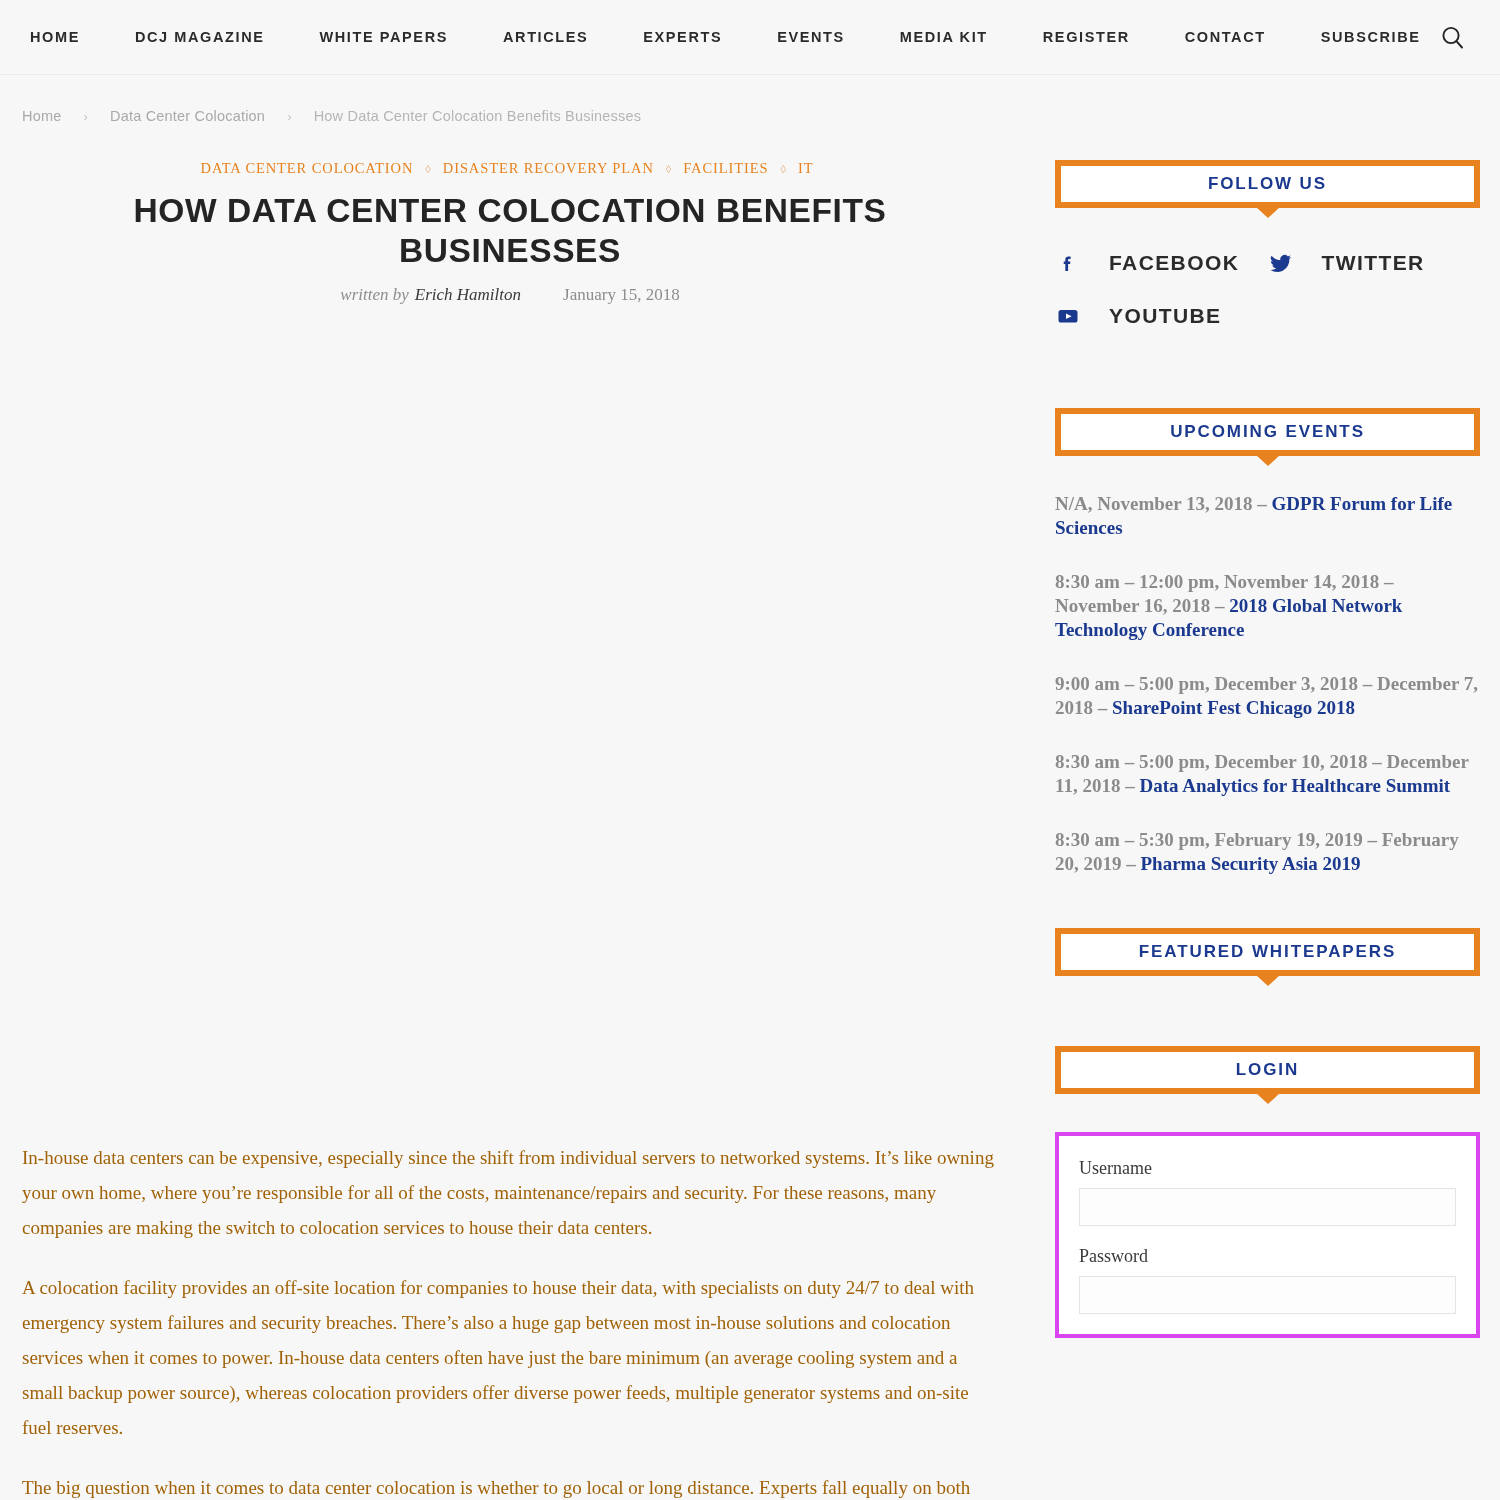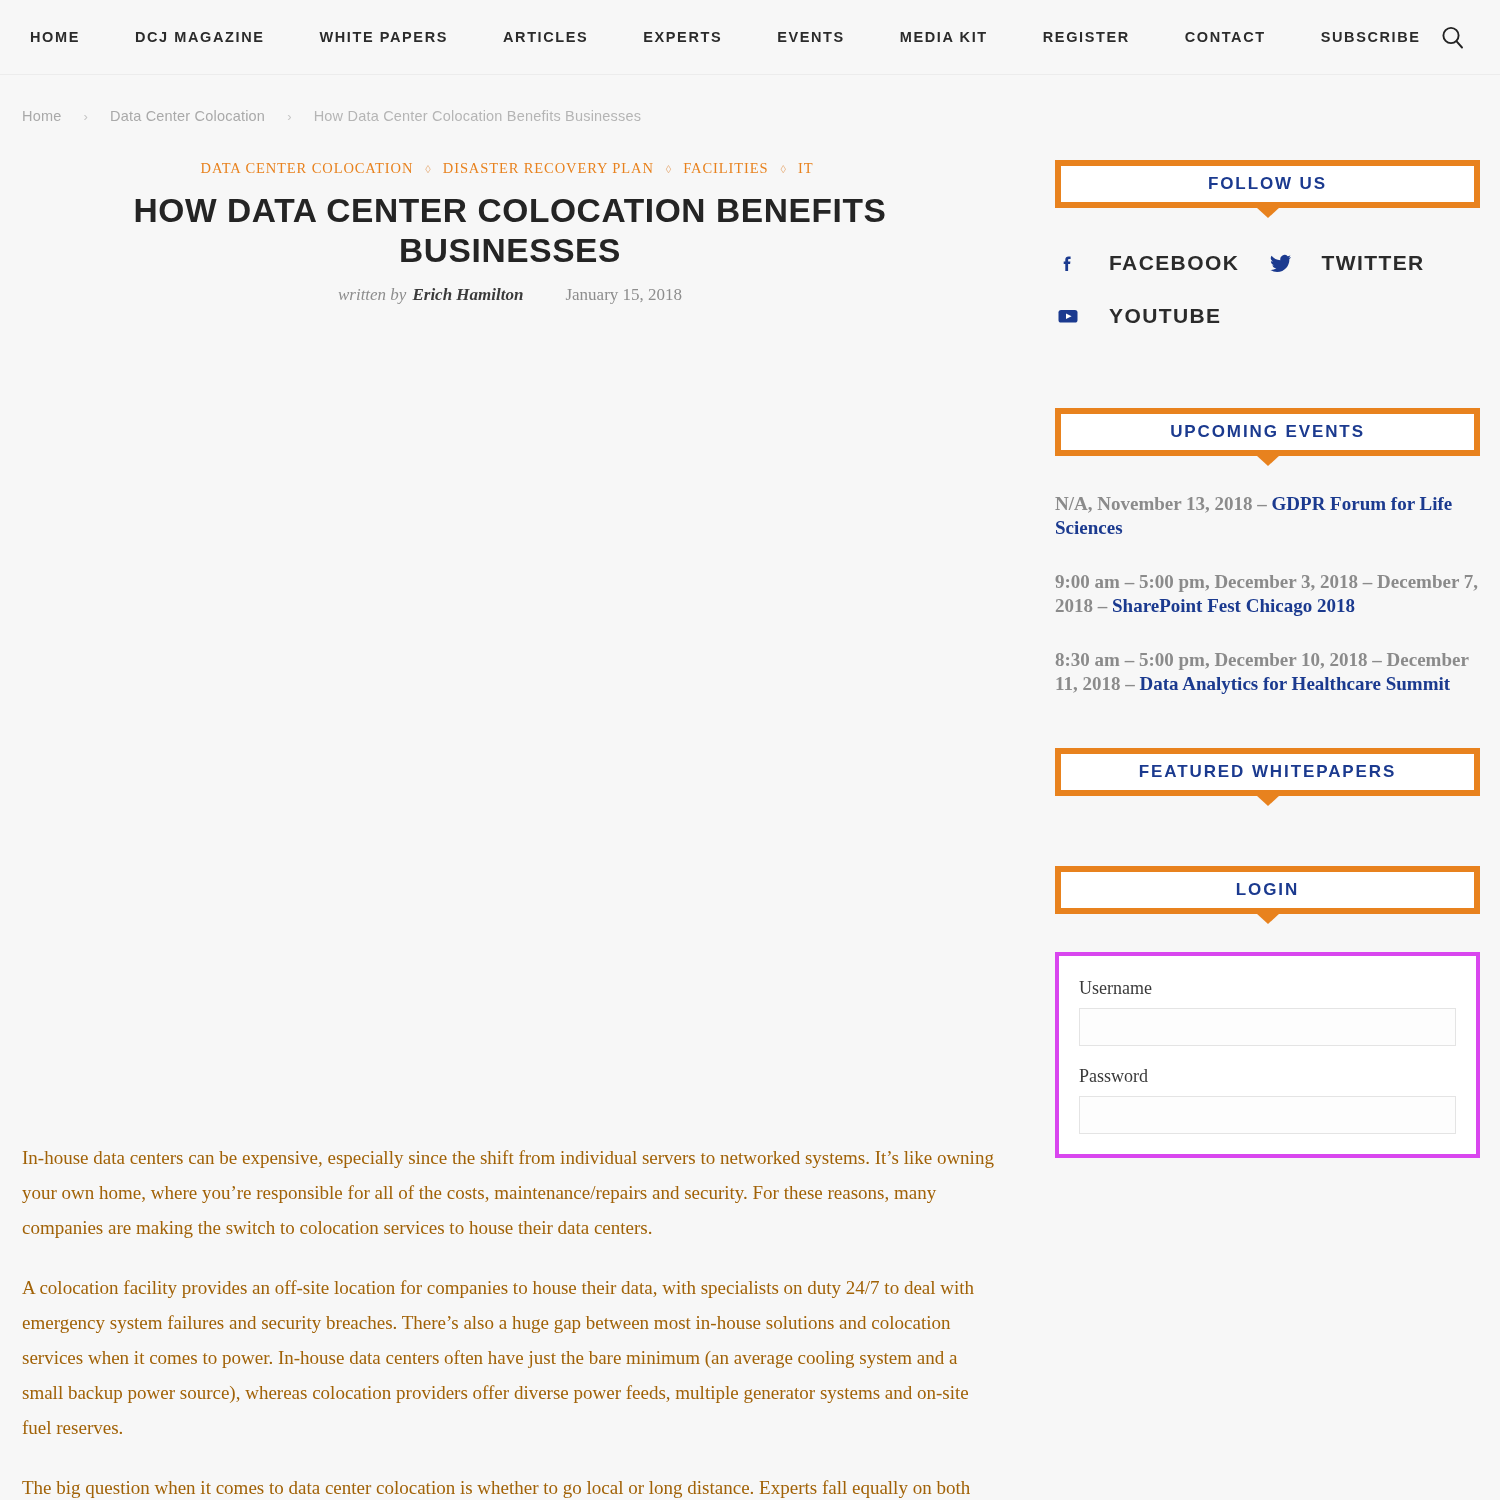"Erich Hamilton" .byline .author { font-weight: bold -> normal }
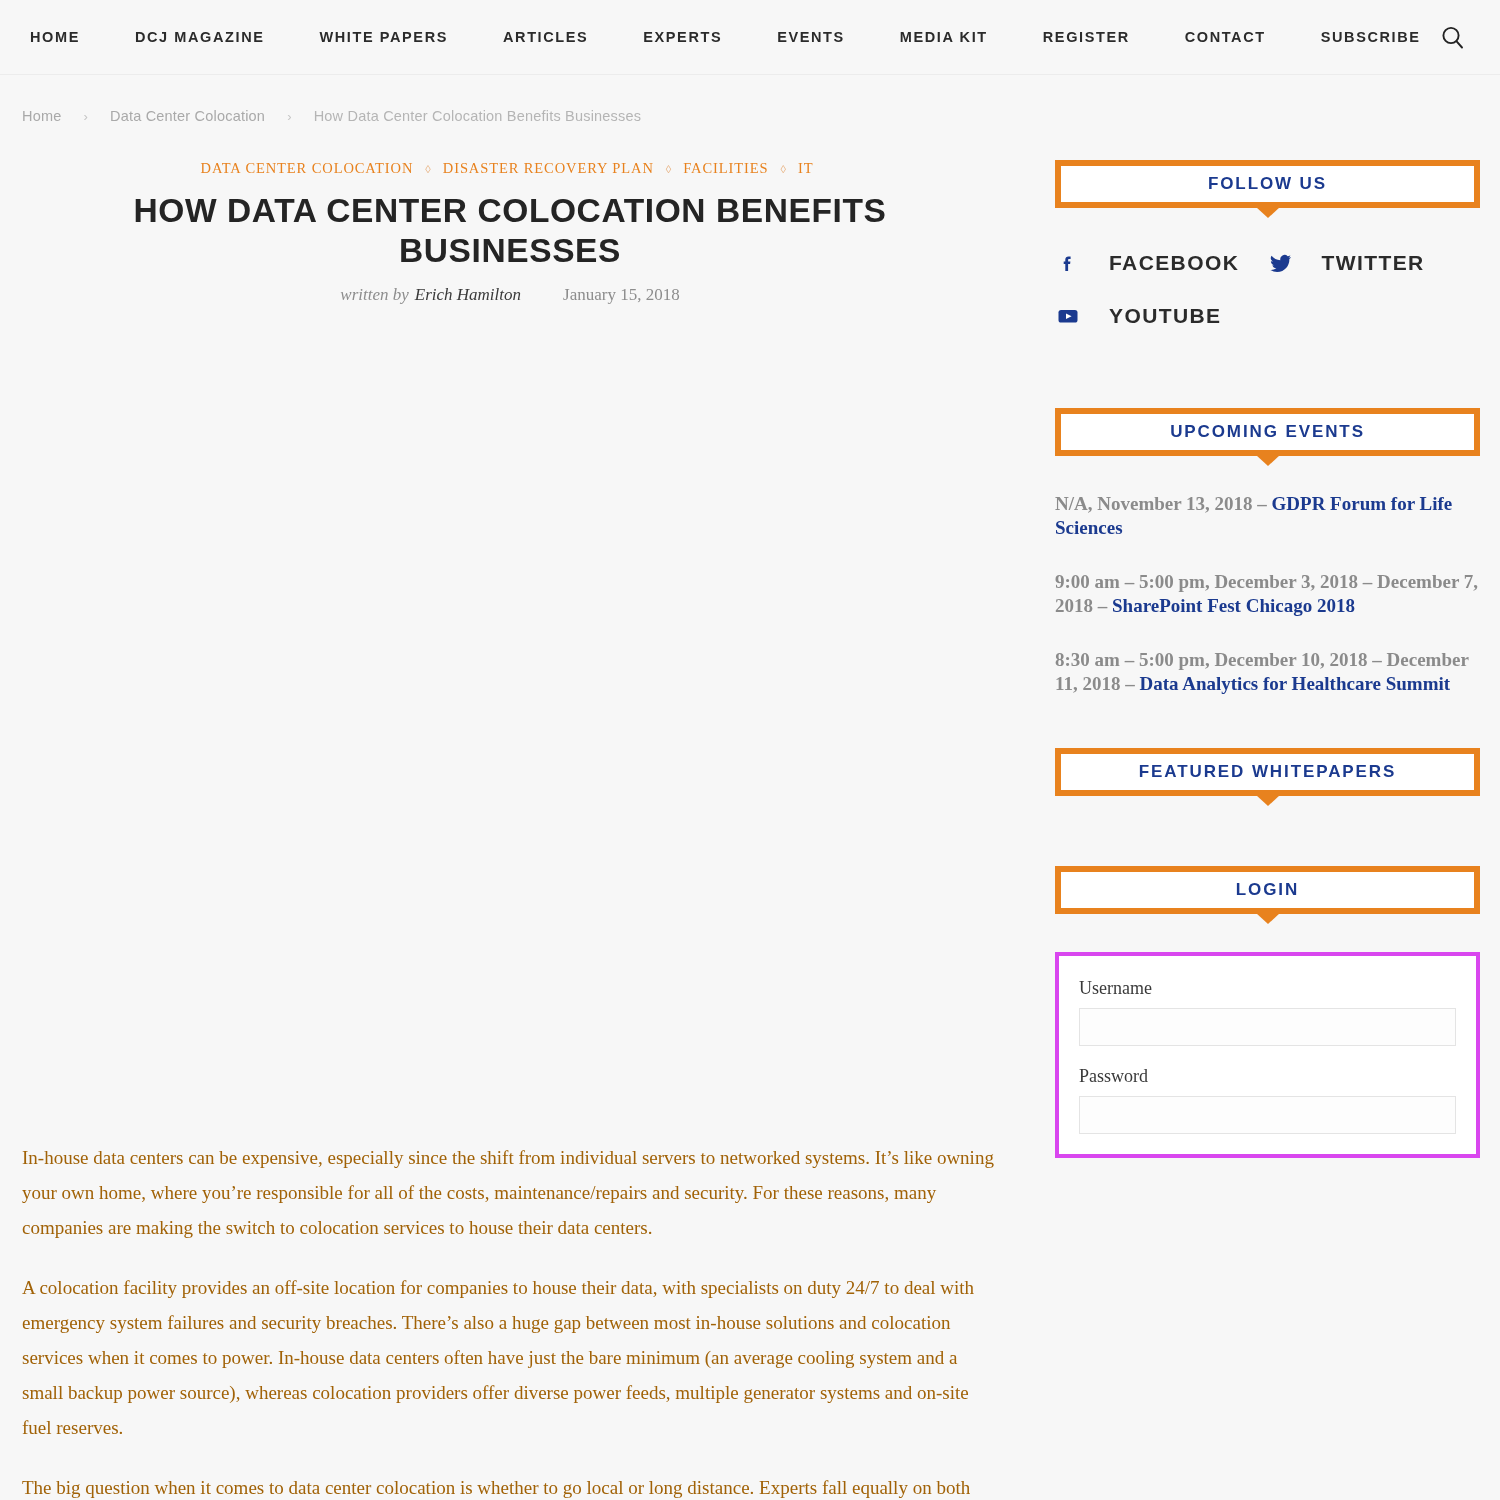"8:30 am – 12:00 pm," div.event { html: none -> <div> <span>8:30 am – 12:00 pm, November 14, 2018 – November 16, 2018 – </span><a>2018 Global Network Technology Conference</a> </div> }
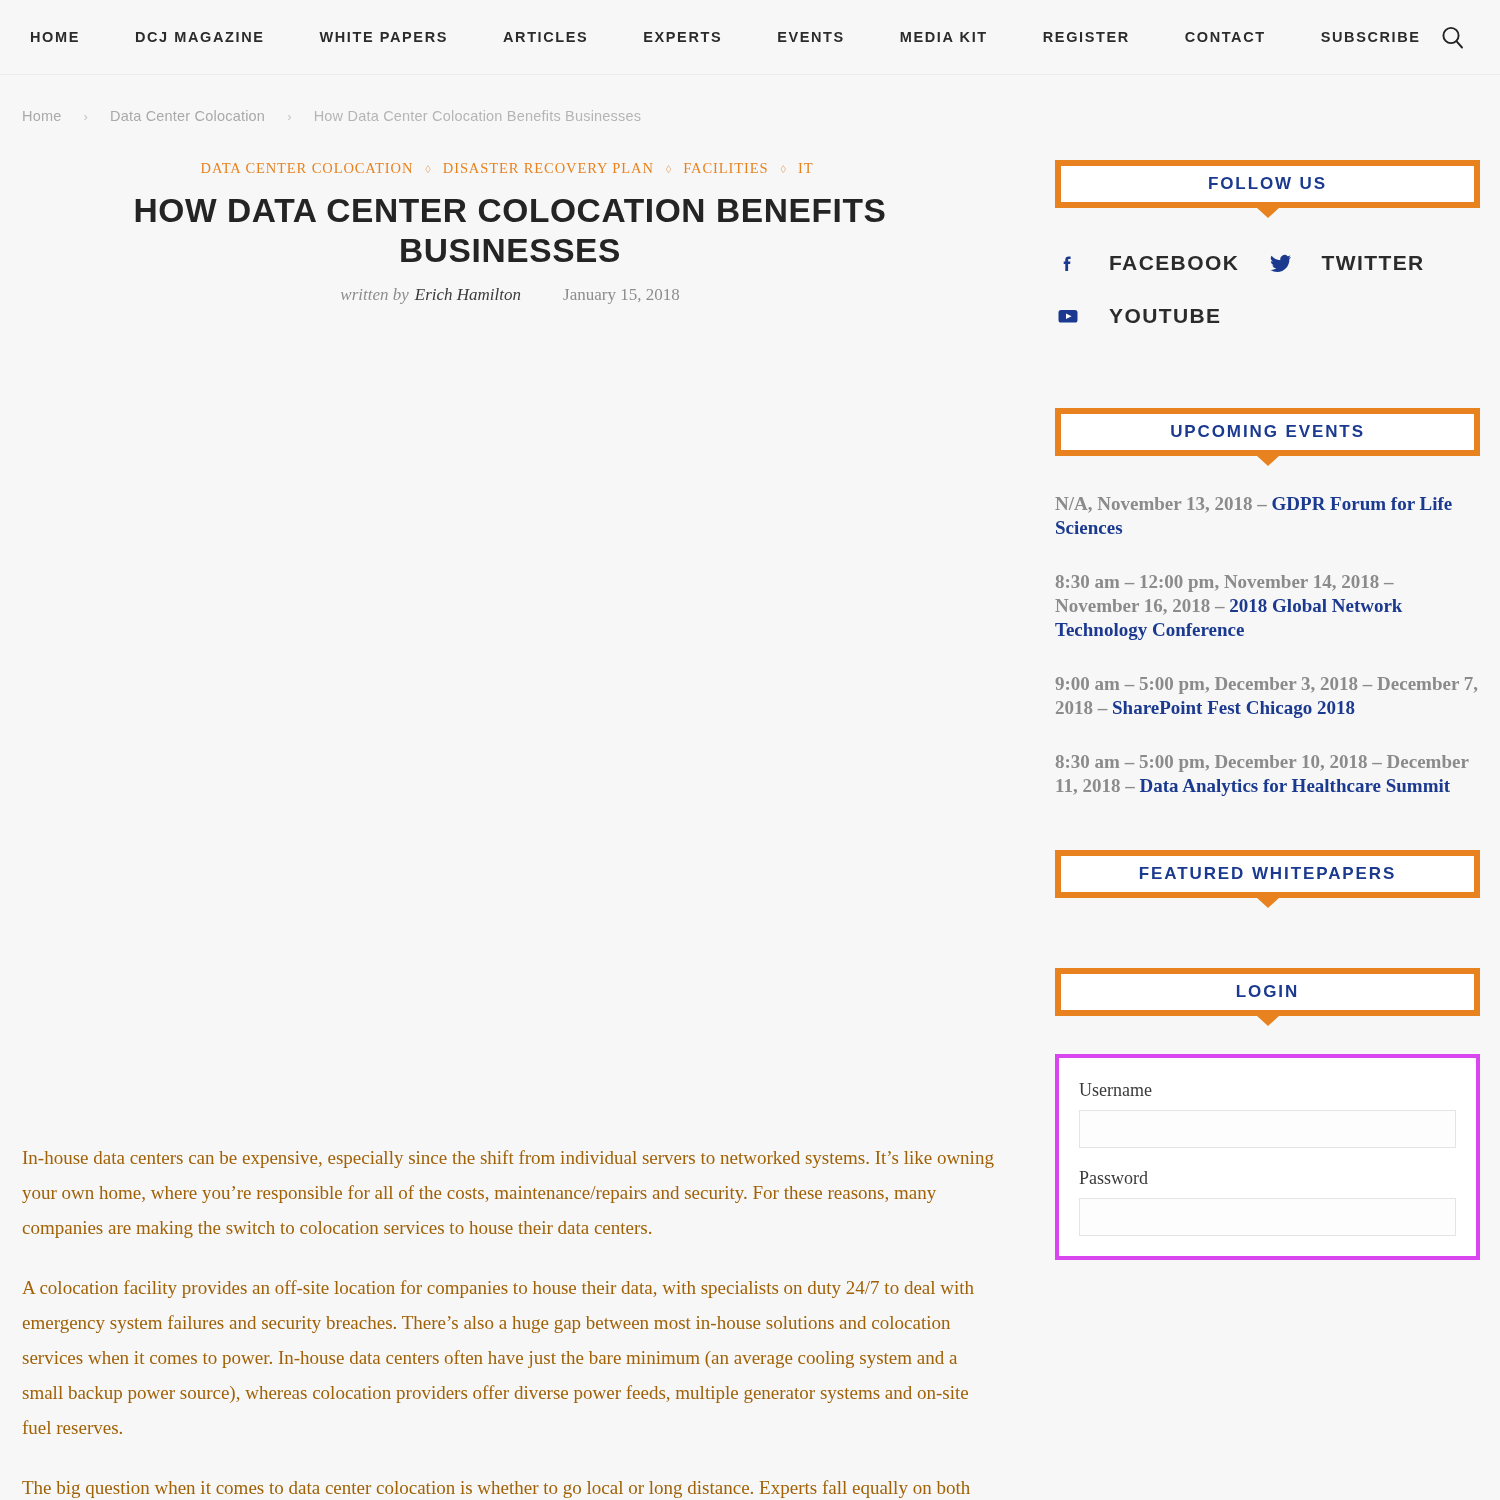"8:30 am – 5:30 pm," div.event { html: none -> <div> <span>8:30 am – 5:30 pm, February 19, 2019 – February 20, 2019 – </span><a>Pharma Security Asia 2019</a> </div> }
